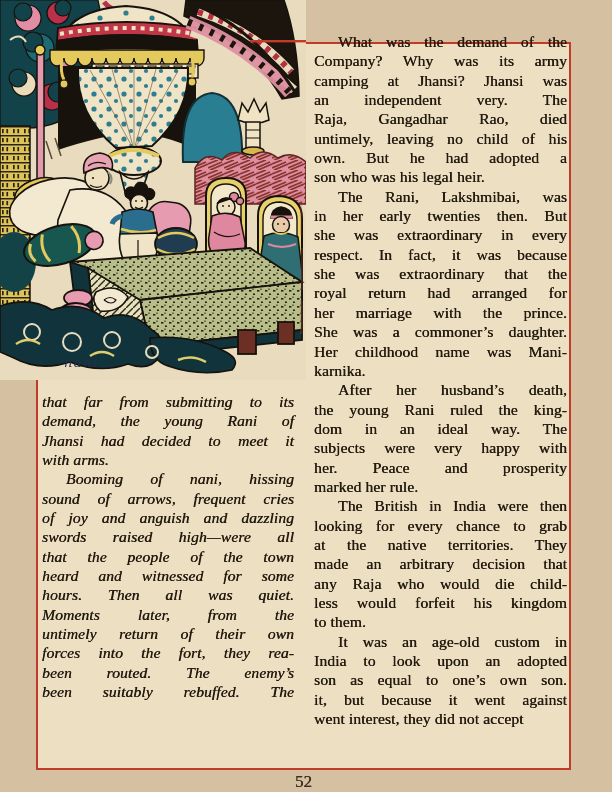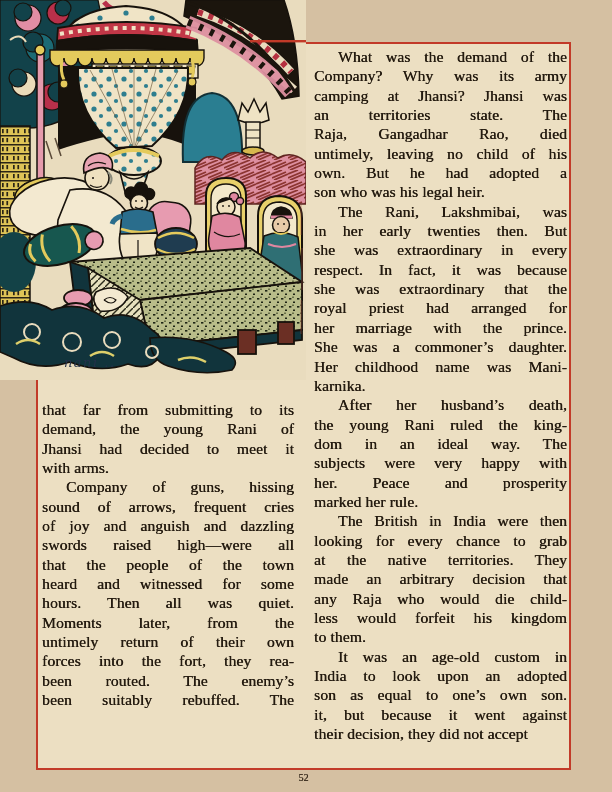"What was the demand of" #col-right { top: 47px -> 32px }
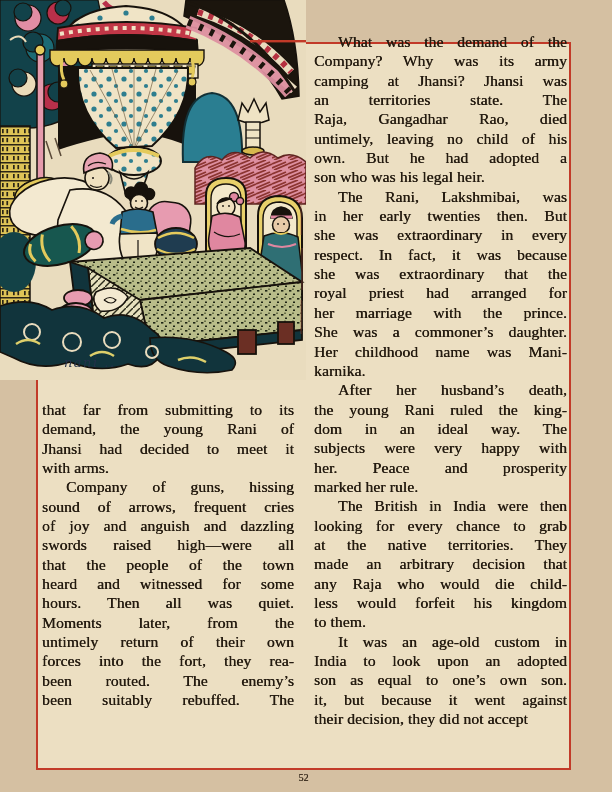"an territories state. The" div.line { text: territories state -> independent very }
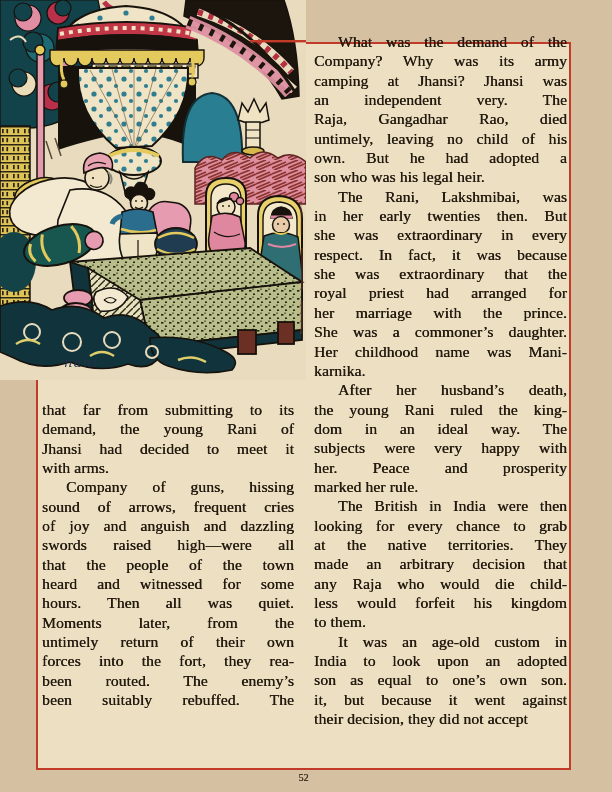"royal priest had arranged for" div.line { text: priest -> return }
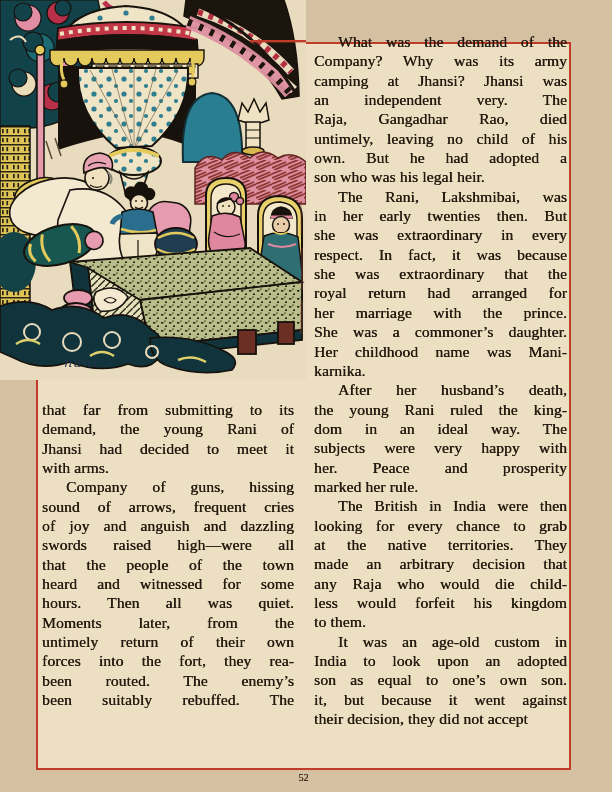"that far from submitting to" #col-left { font-style: none -> italic; top: 400px -> 392px }
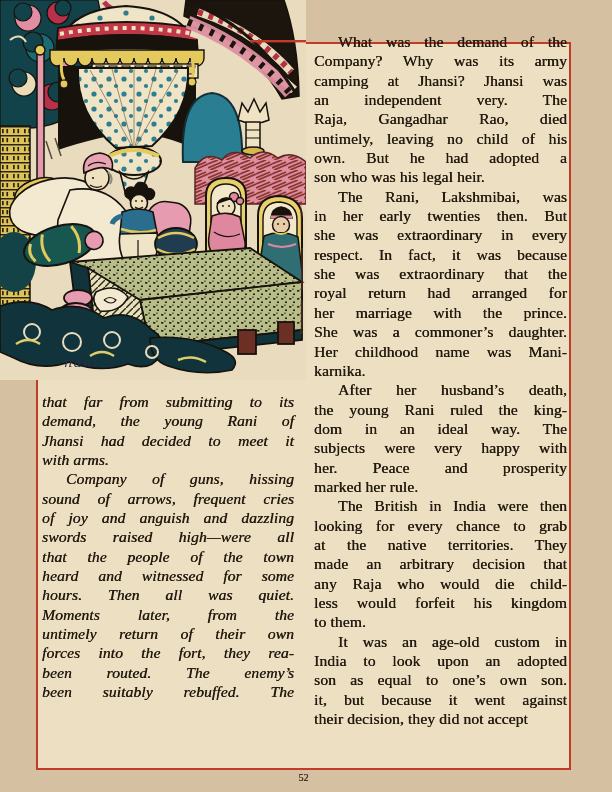"Company of guns, hissing" div.line { text: Company of guns -> Booming of nani }
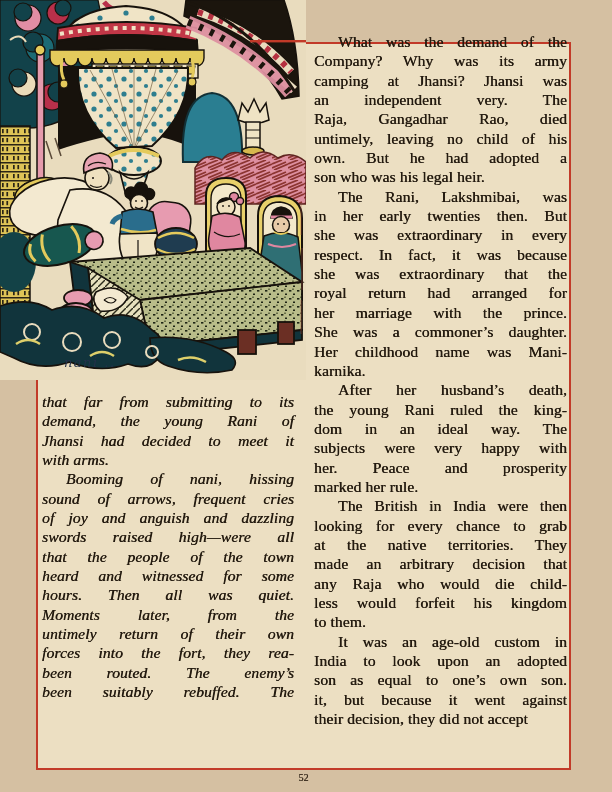"their decision, they did not" div.line { text: their decision -> went interest }
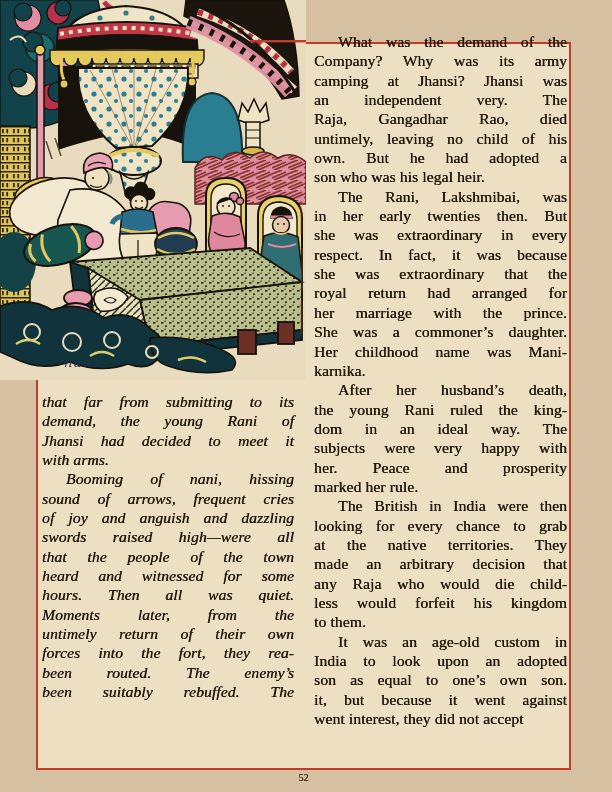"52" #pageno { font-size: 10px -> 17px }
